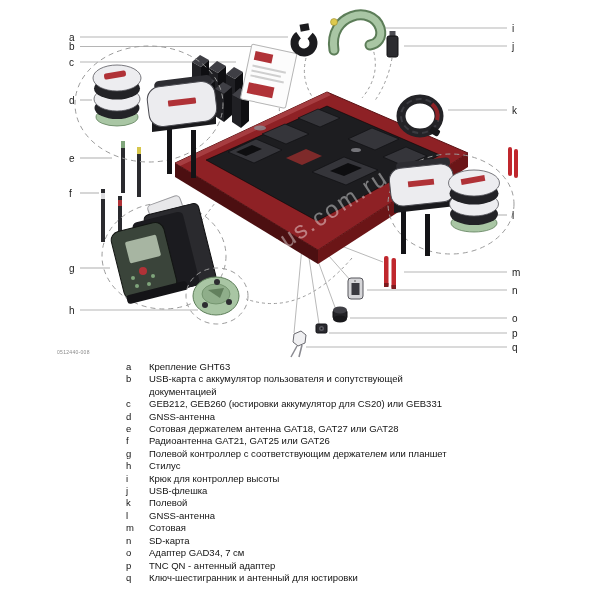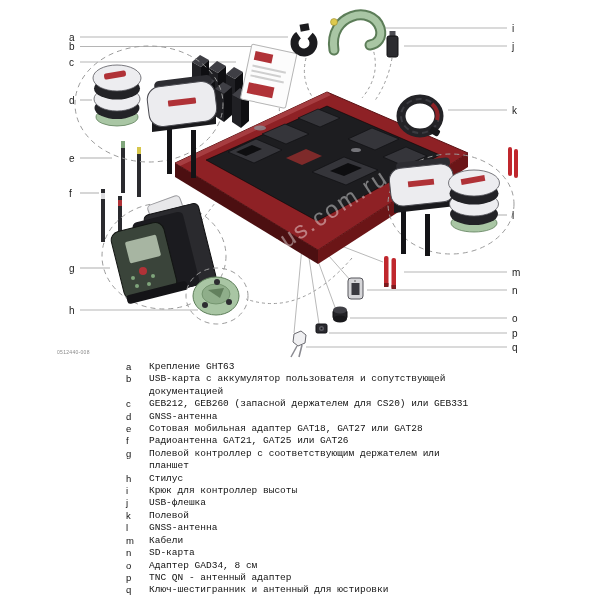"Крепление GHT63" .ltext { font-family: Liberation Mono, monospace -> none }
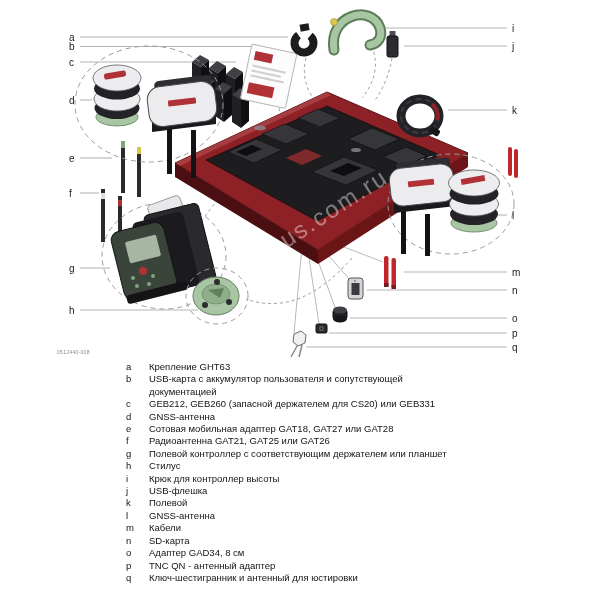"GEB212, GEB260 (запасной держателем для" span.ltext { text: запасной держателем -> юстировки аккумулятор }
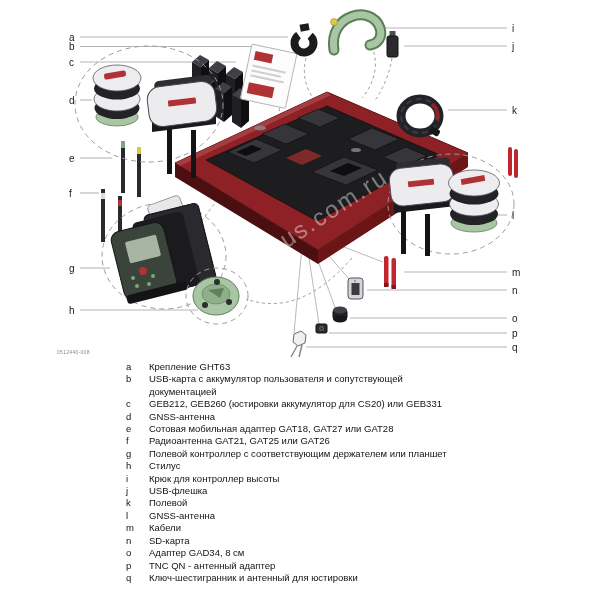"Сотовая мобильная адаптер GAT18, GAT27" span.ltext { text: мобильная адаптер -> держателем антенна }
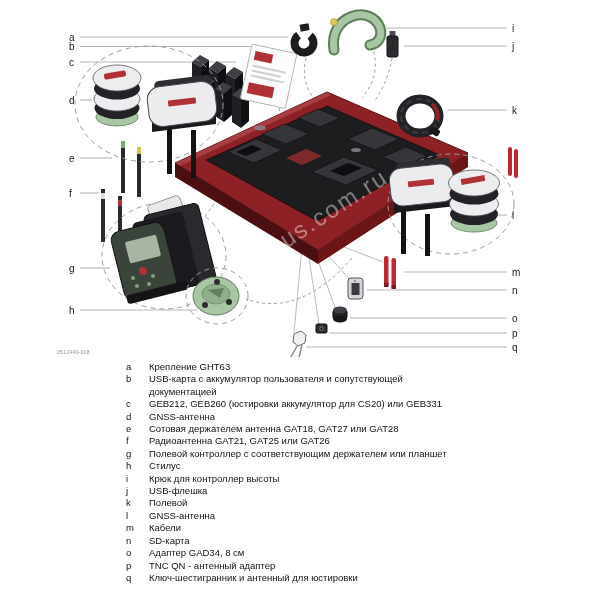"Кабели" span.ltext { text: Кабели -> Сотовая }
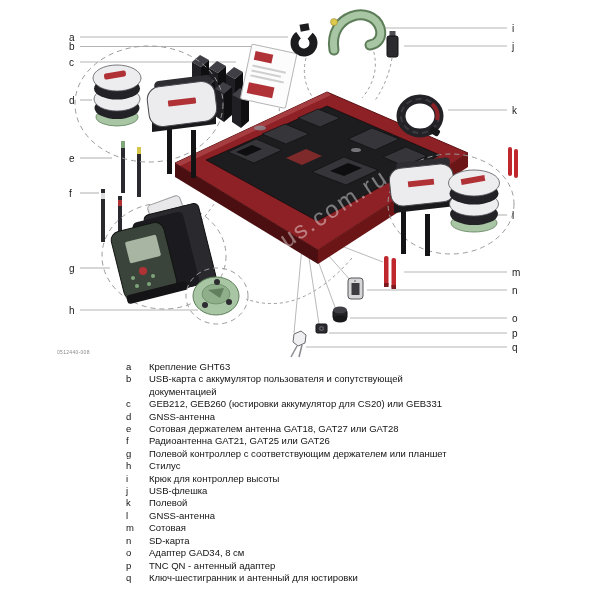"Адаптер GAD34, 8 см" span.ltext { text: 8 -> 7 }
